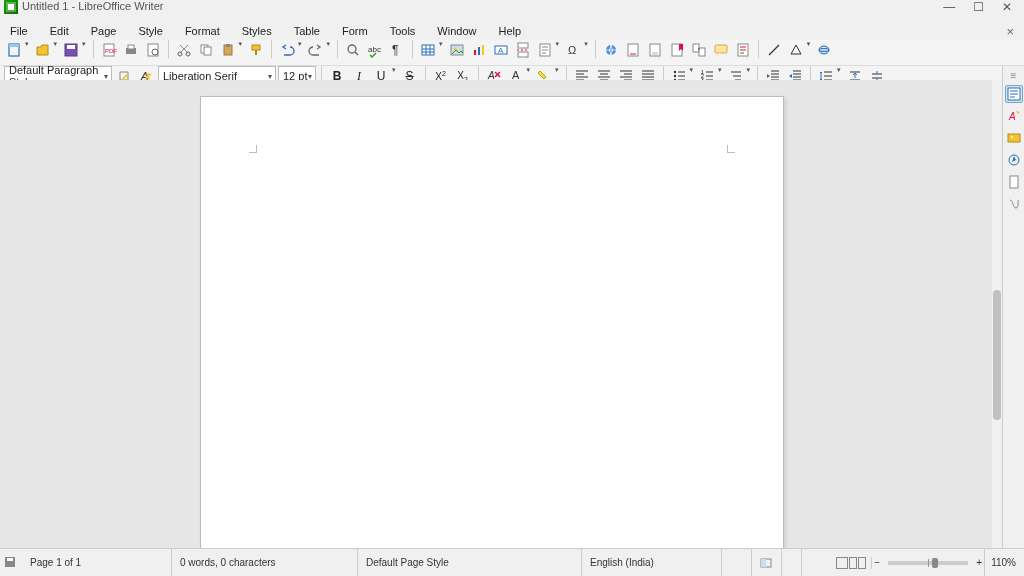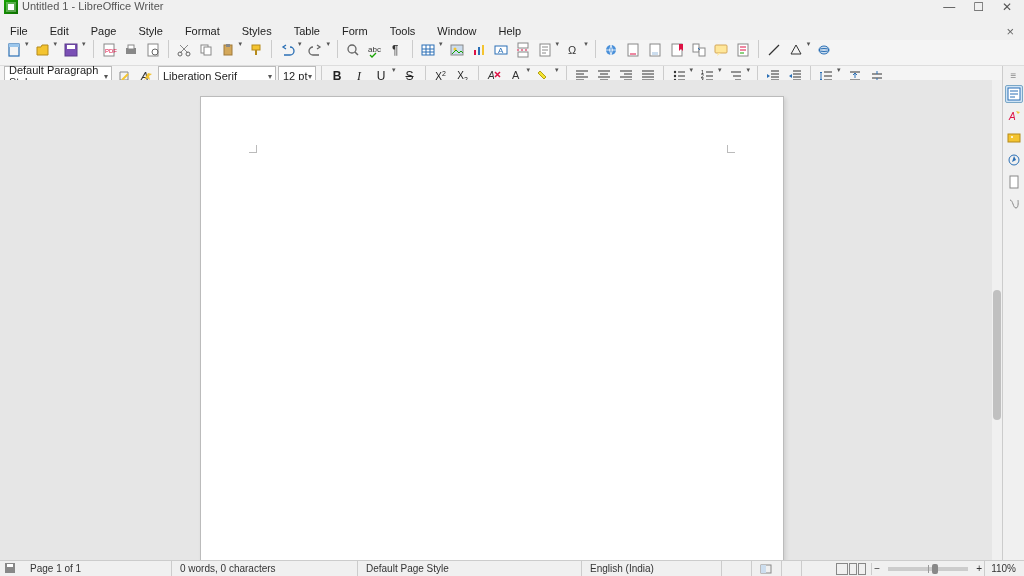"Page 1 of 1" .statusbar { height: 16px -> 28px }
